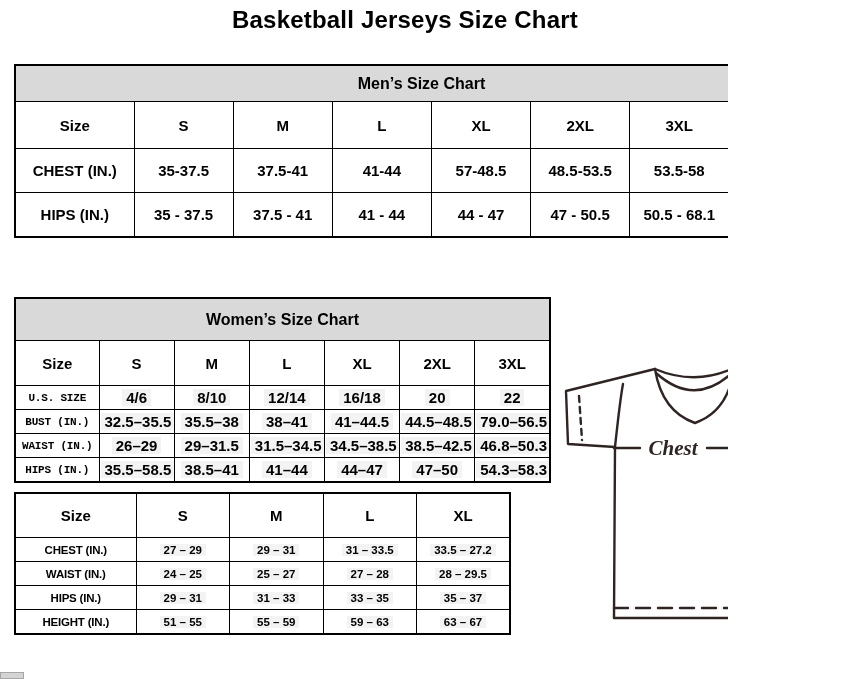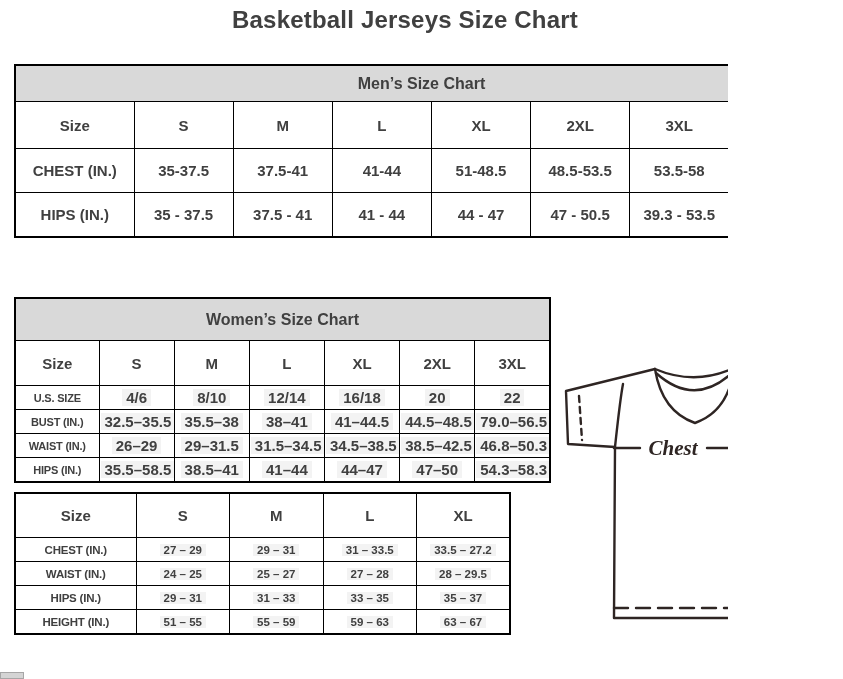"Basketball Jerseys Size Chart" .page { color: #404040 -> #000000 }
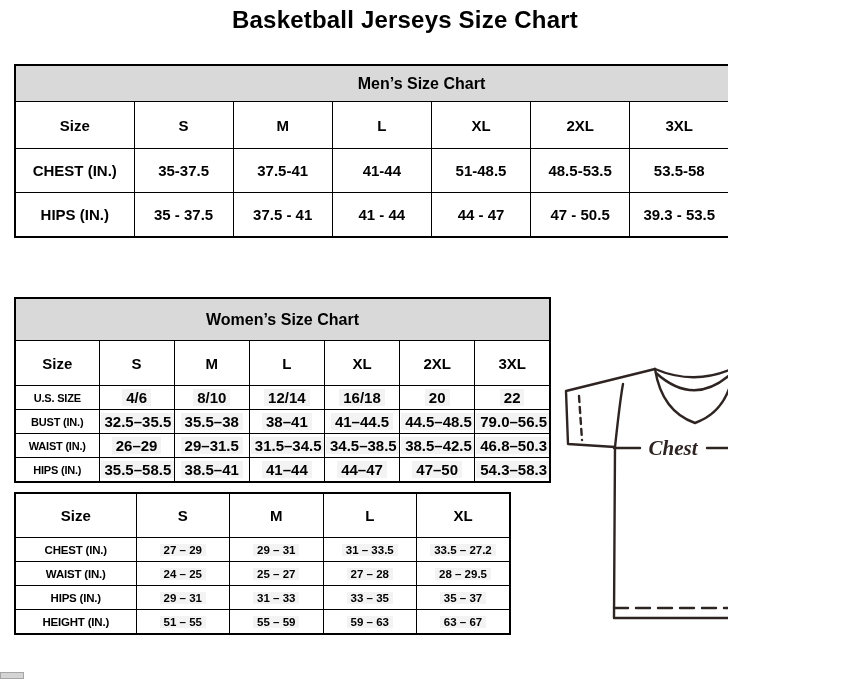"51-48.5" td { text: 51-48.5 -> 57-48.5 }
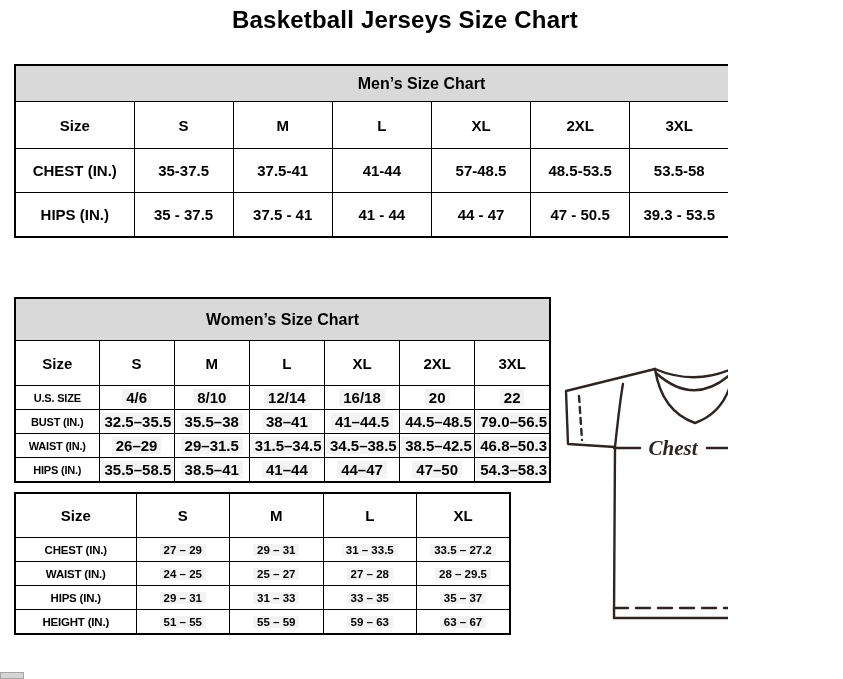"39.3 - 53.5" td { text: 39.3 - 53.5 -> 50.5 - 68.1 }
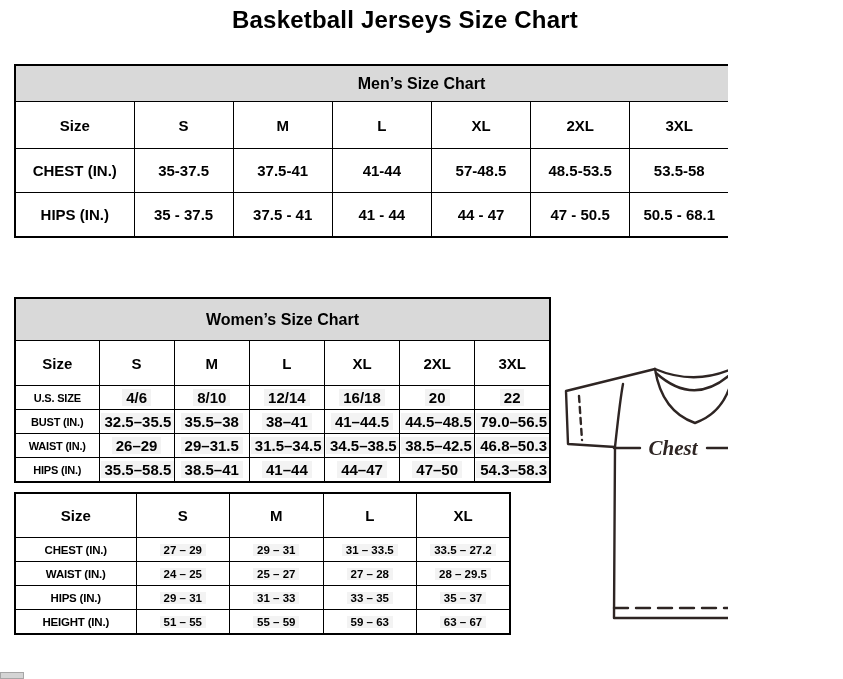"U.S. SIZE" .womens .data td.lbl { font-family: none -> Liberation Mono, monospace }
